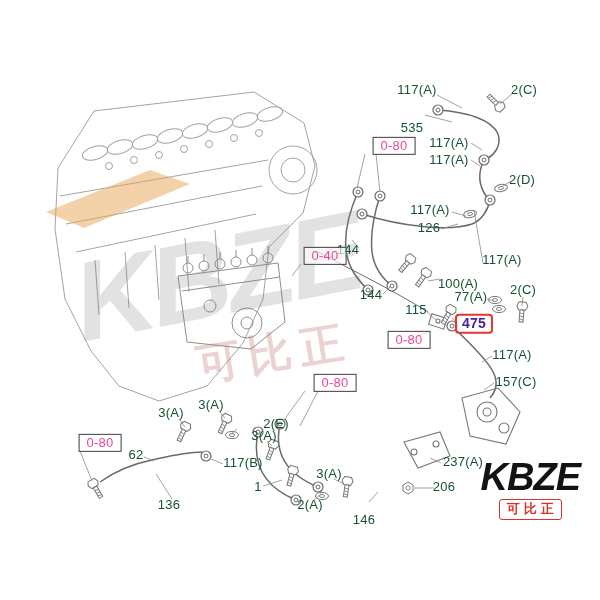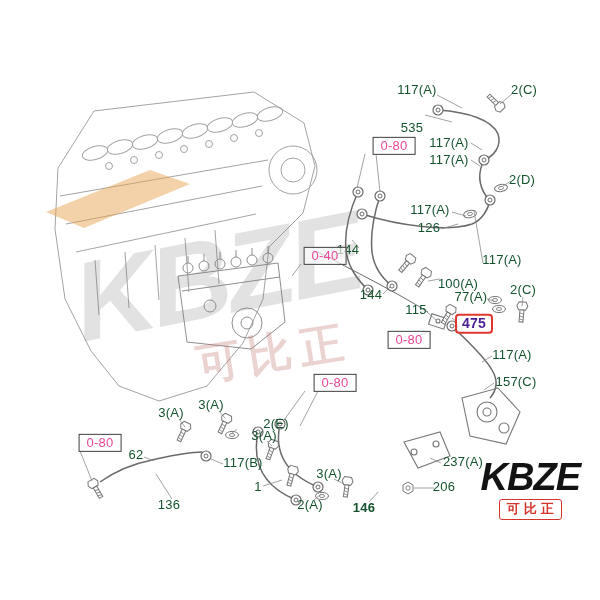"146" div.lbl { font-weight: bold -> none; top: 508px -> 520px }
